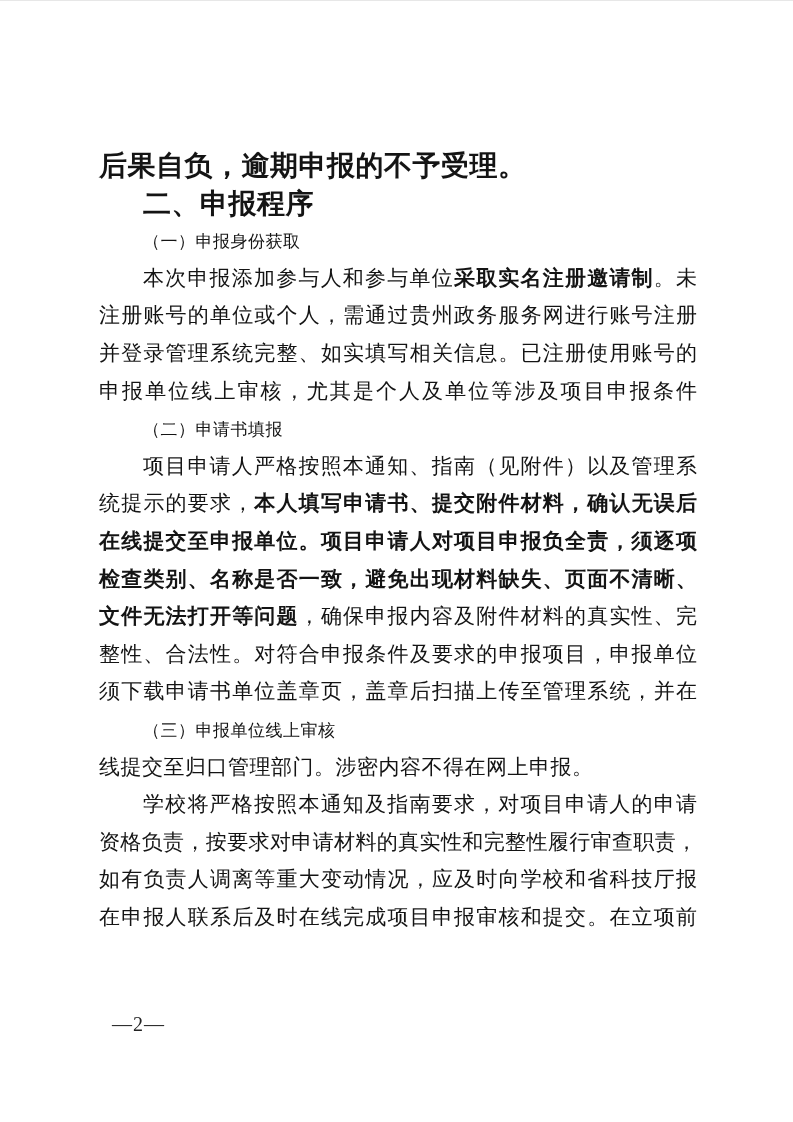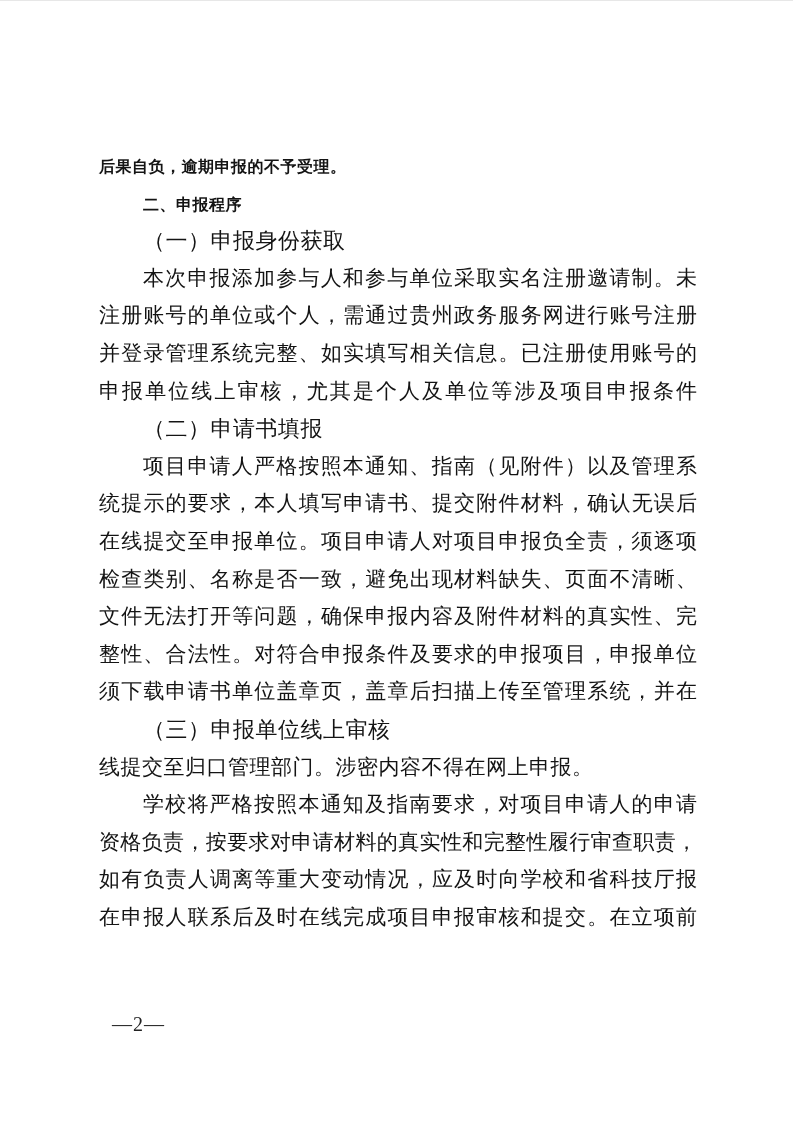"后果自负，逾期申报的不予受理。" .run.hei { font-size: 16px -> 28px }
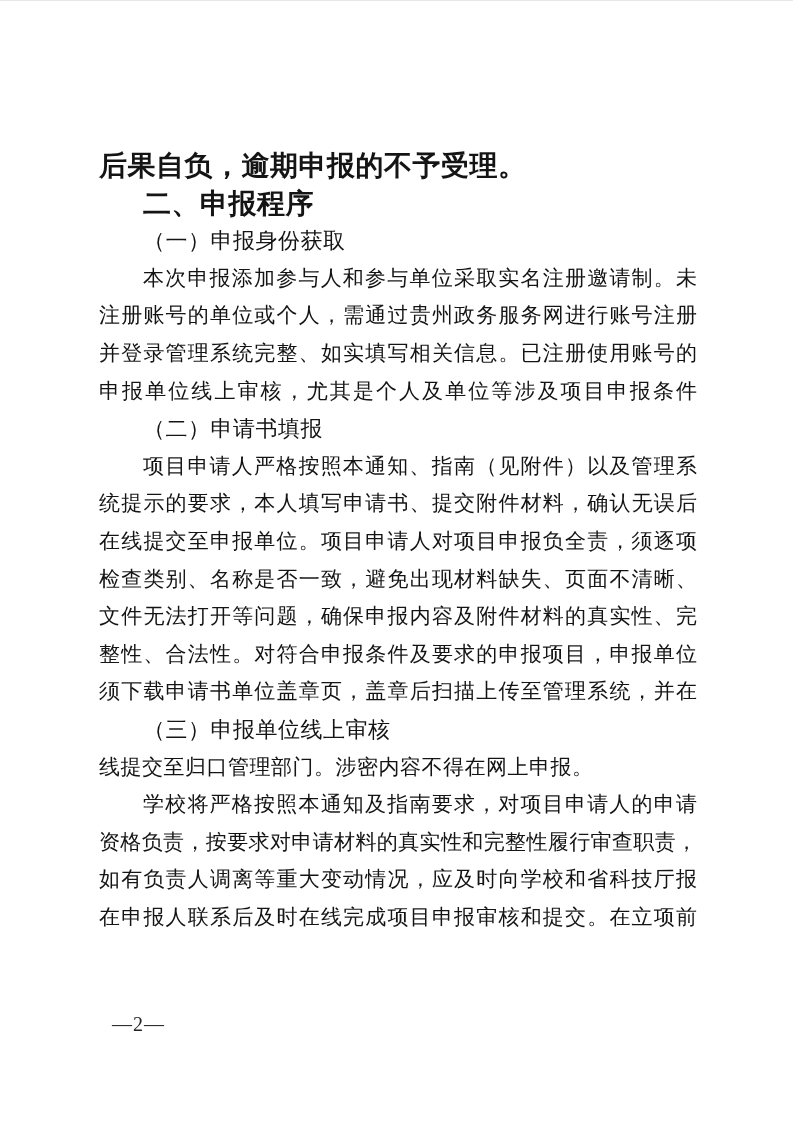"（一）申报身份获取" .run.kai { font-size: 22px -> 17px }
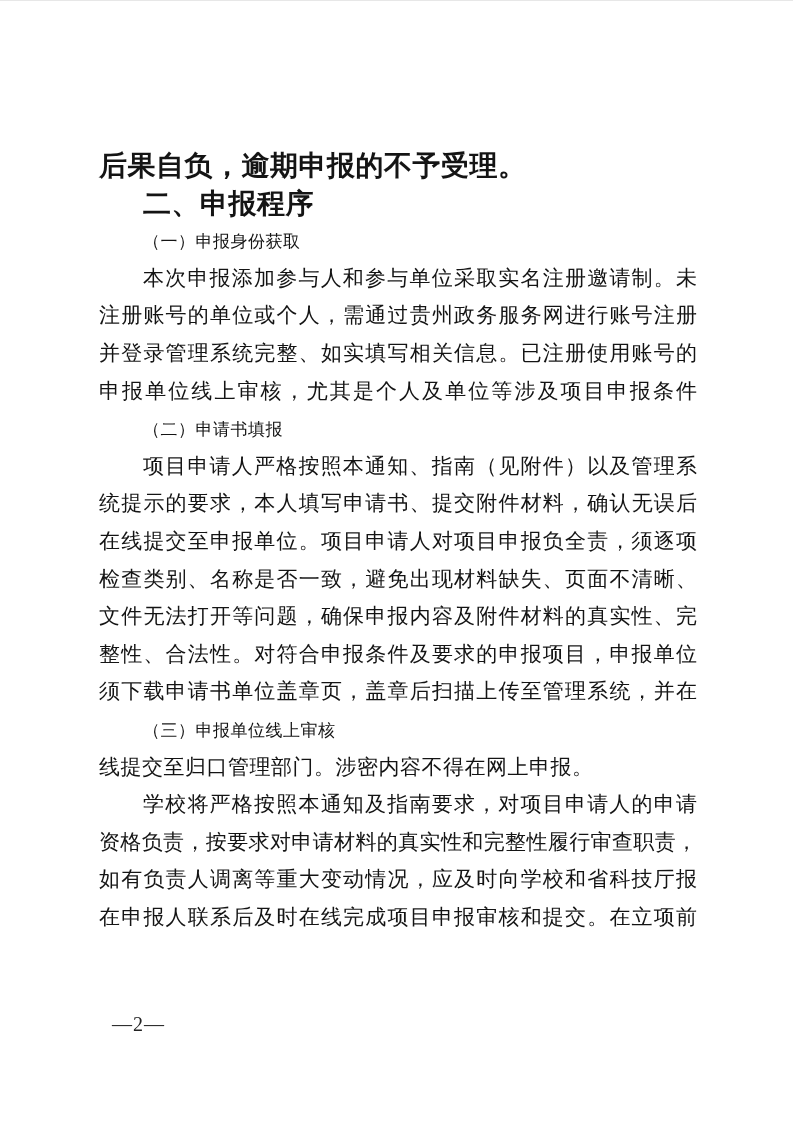"采取实名注册邀请制" .run.bold { font-weight: 400 -> 700 }
